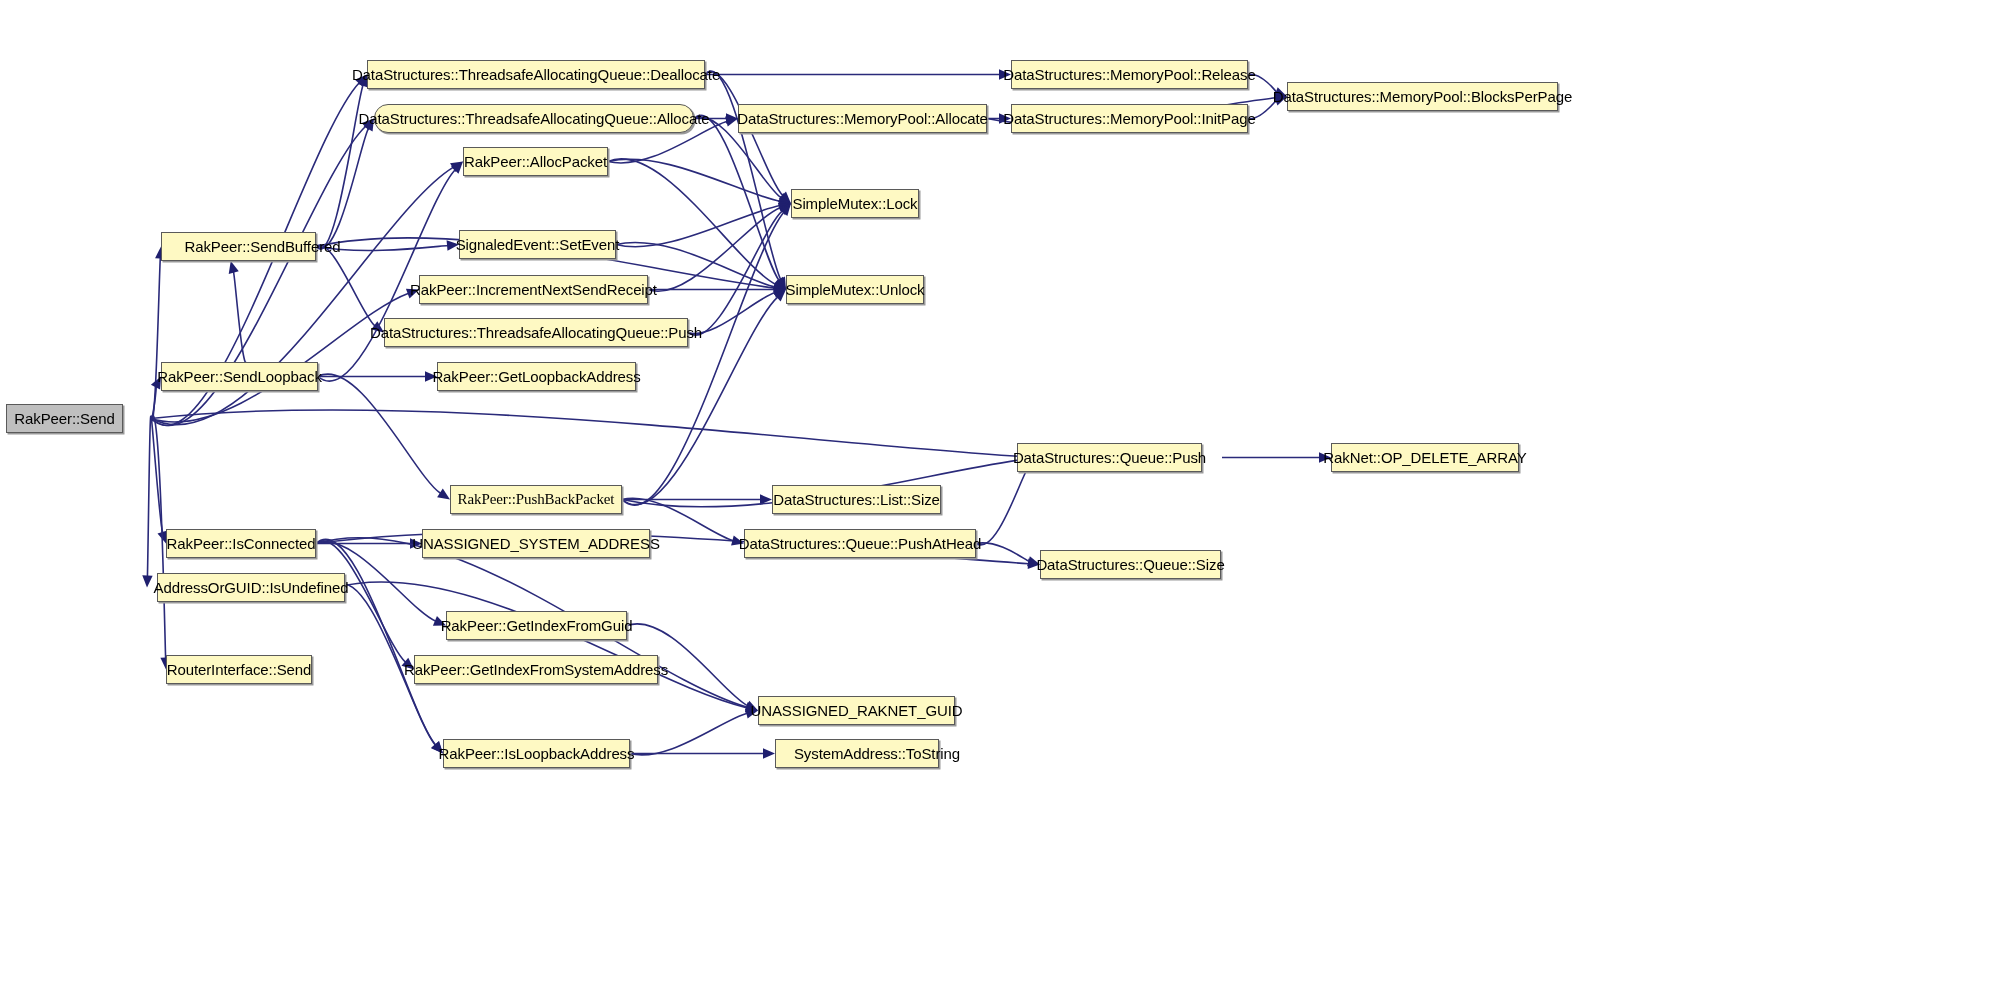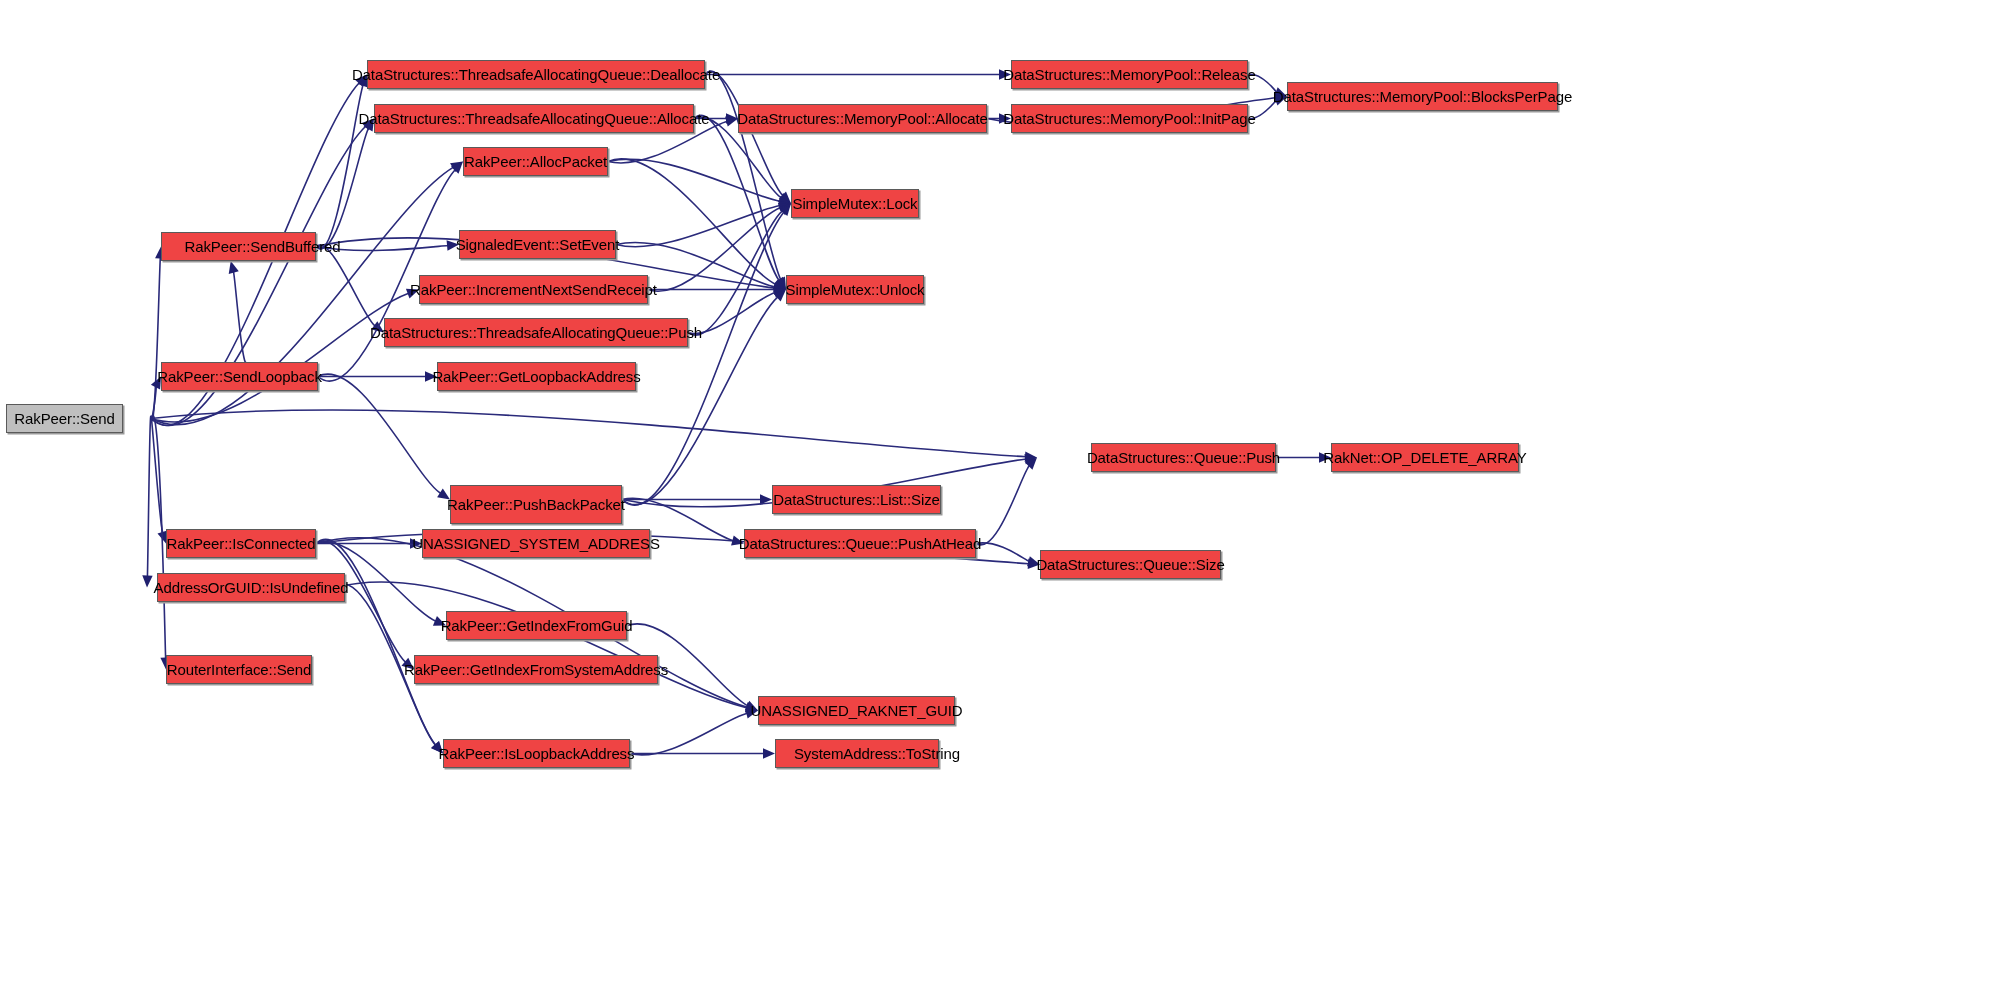"DataStructures::ThreadsafeAllocatingQueu" .node-box { background: #ef4444 -> #fef9c3 }
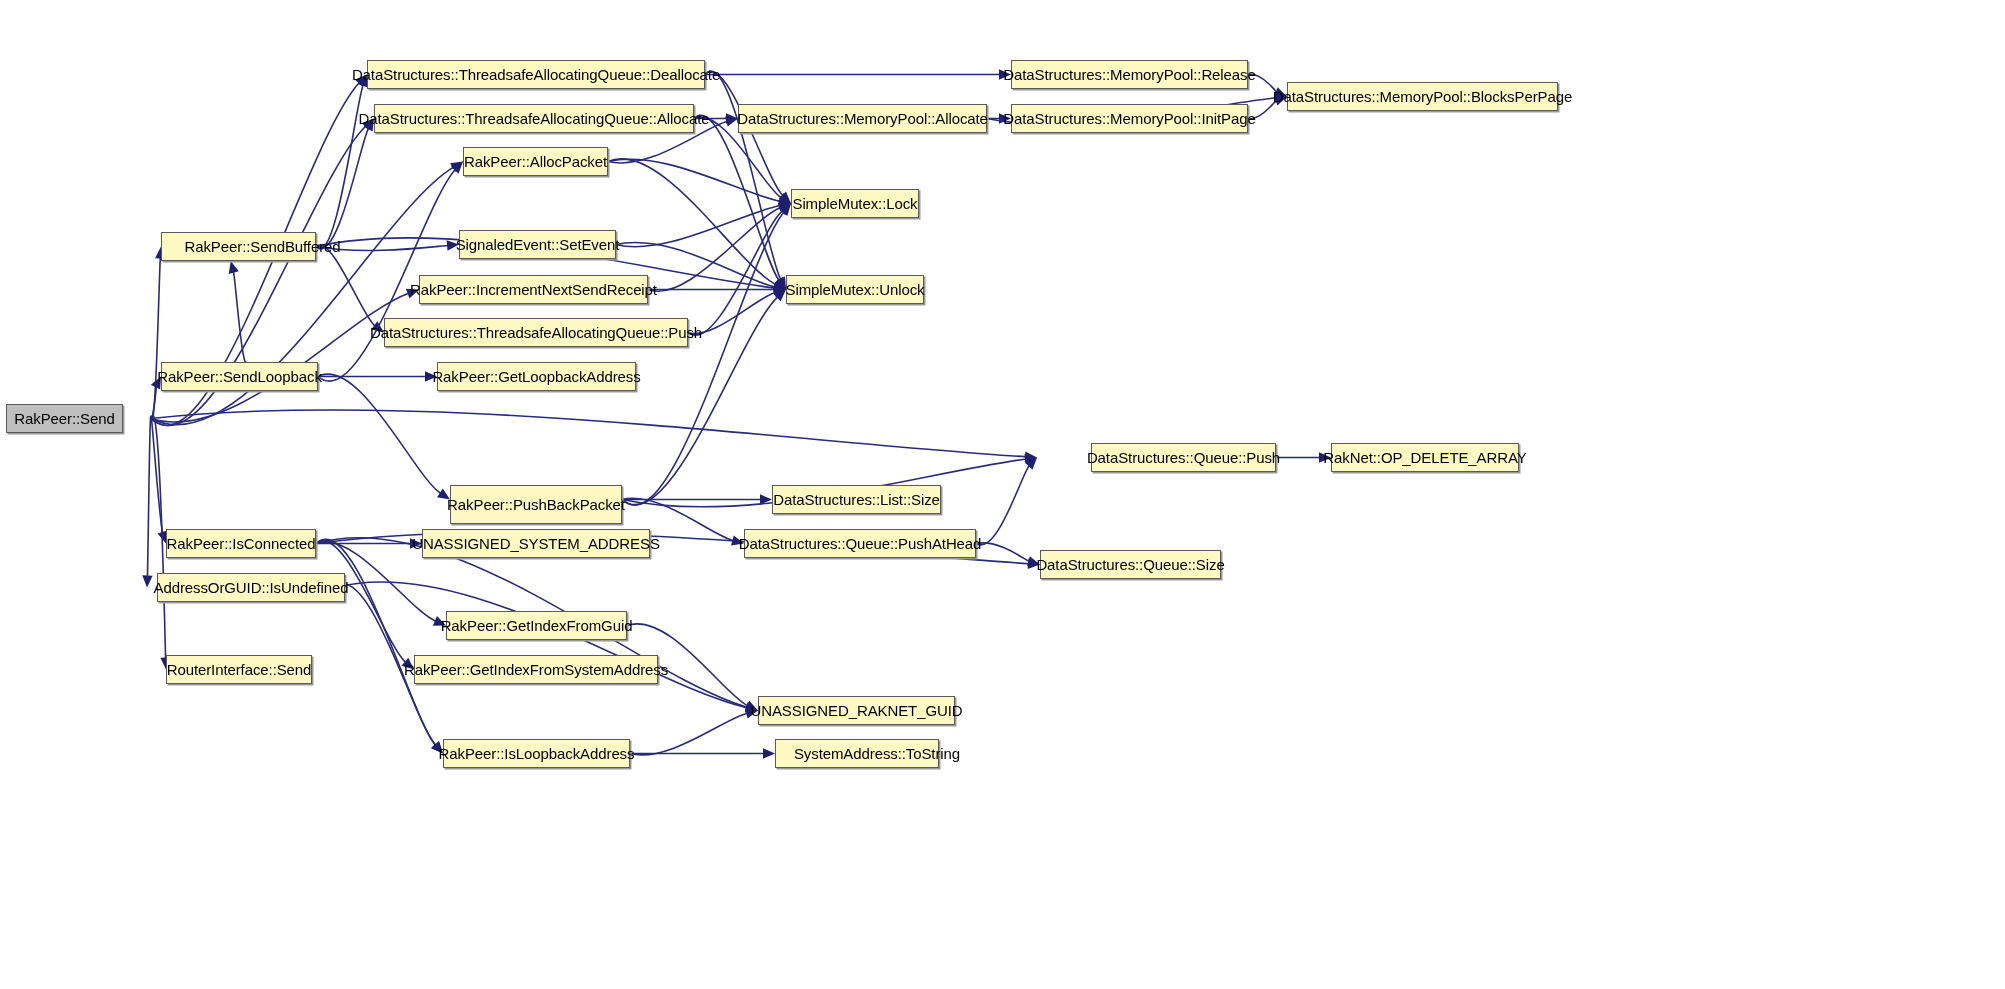"DataStructures::ThreadsafeAllocatingQueue::Alloc" div.node-box { border-radius: none -> 14px }
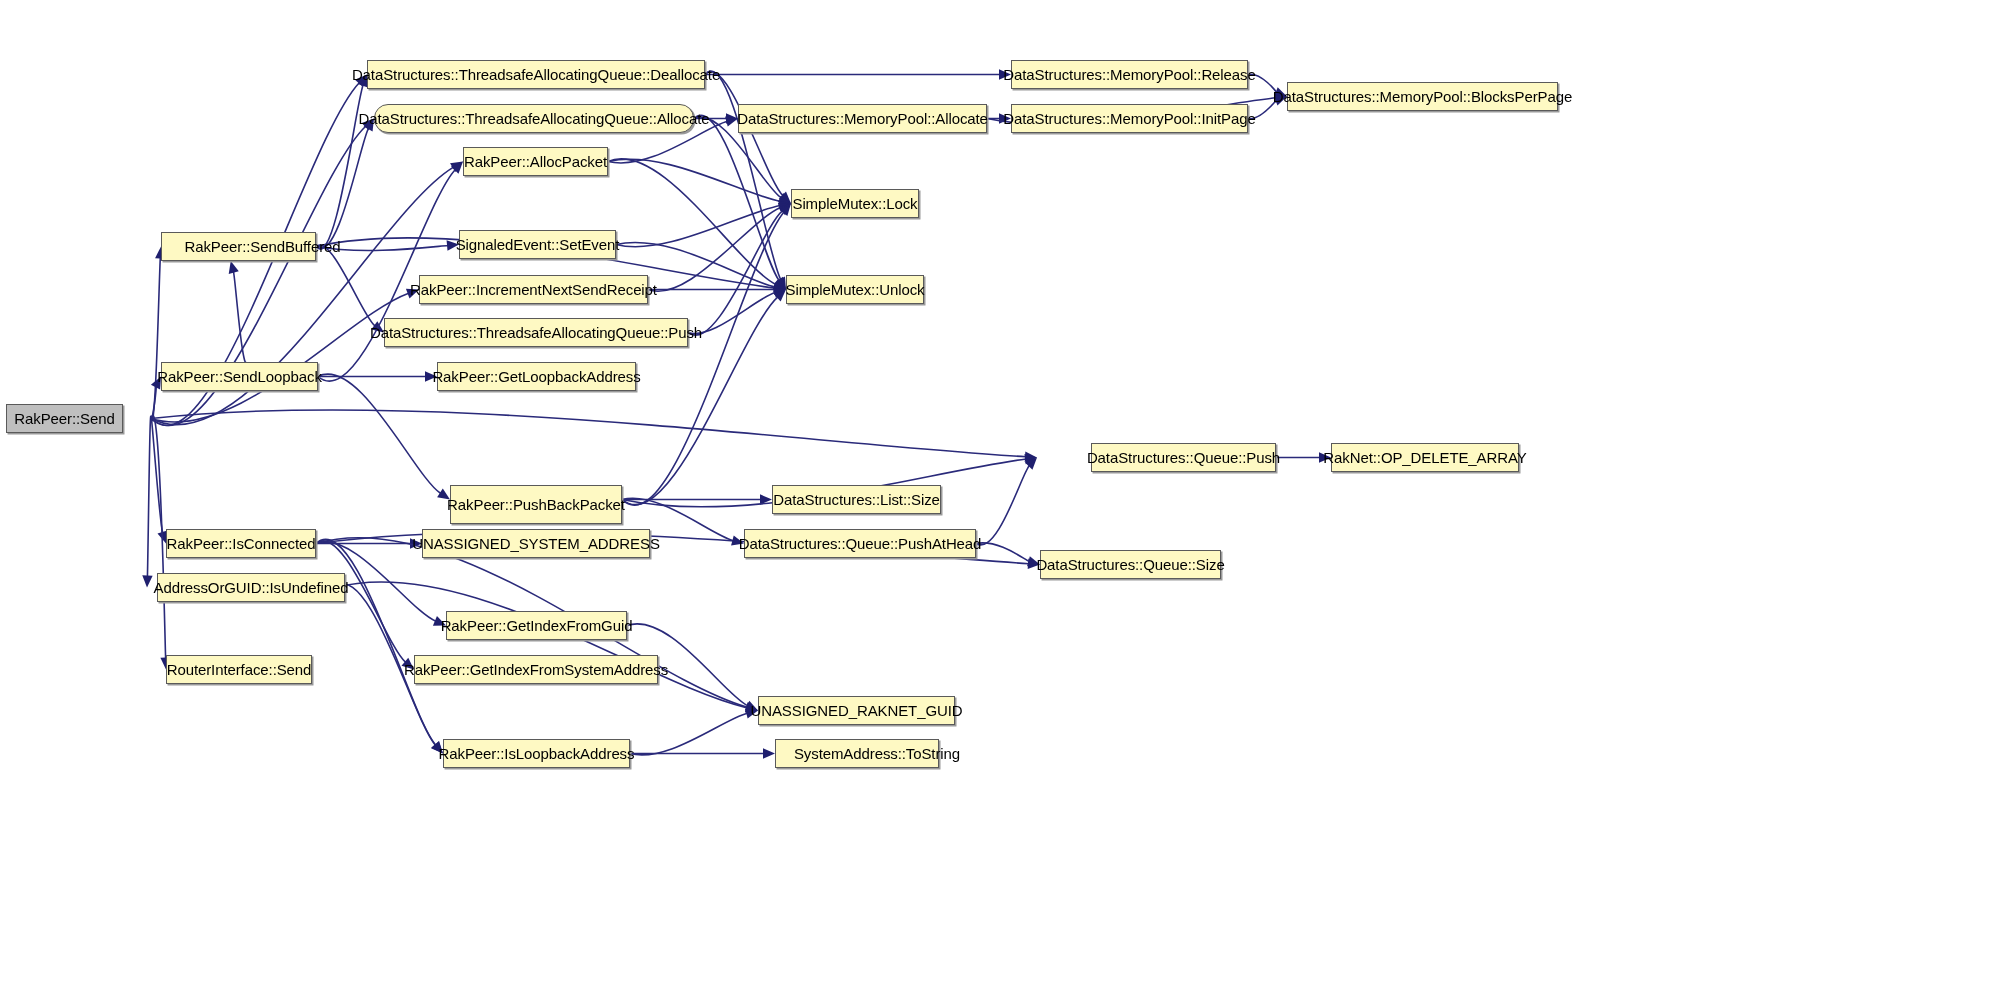"DataStructures::Queue::Push" div.node-box { left: 1091px -> 1017px }
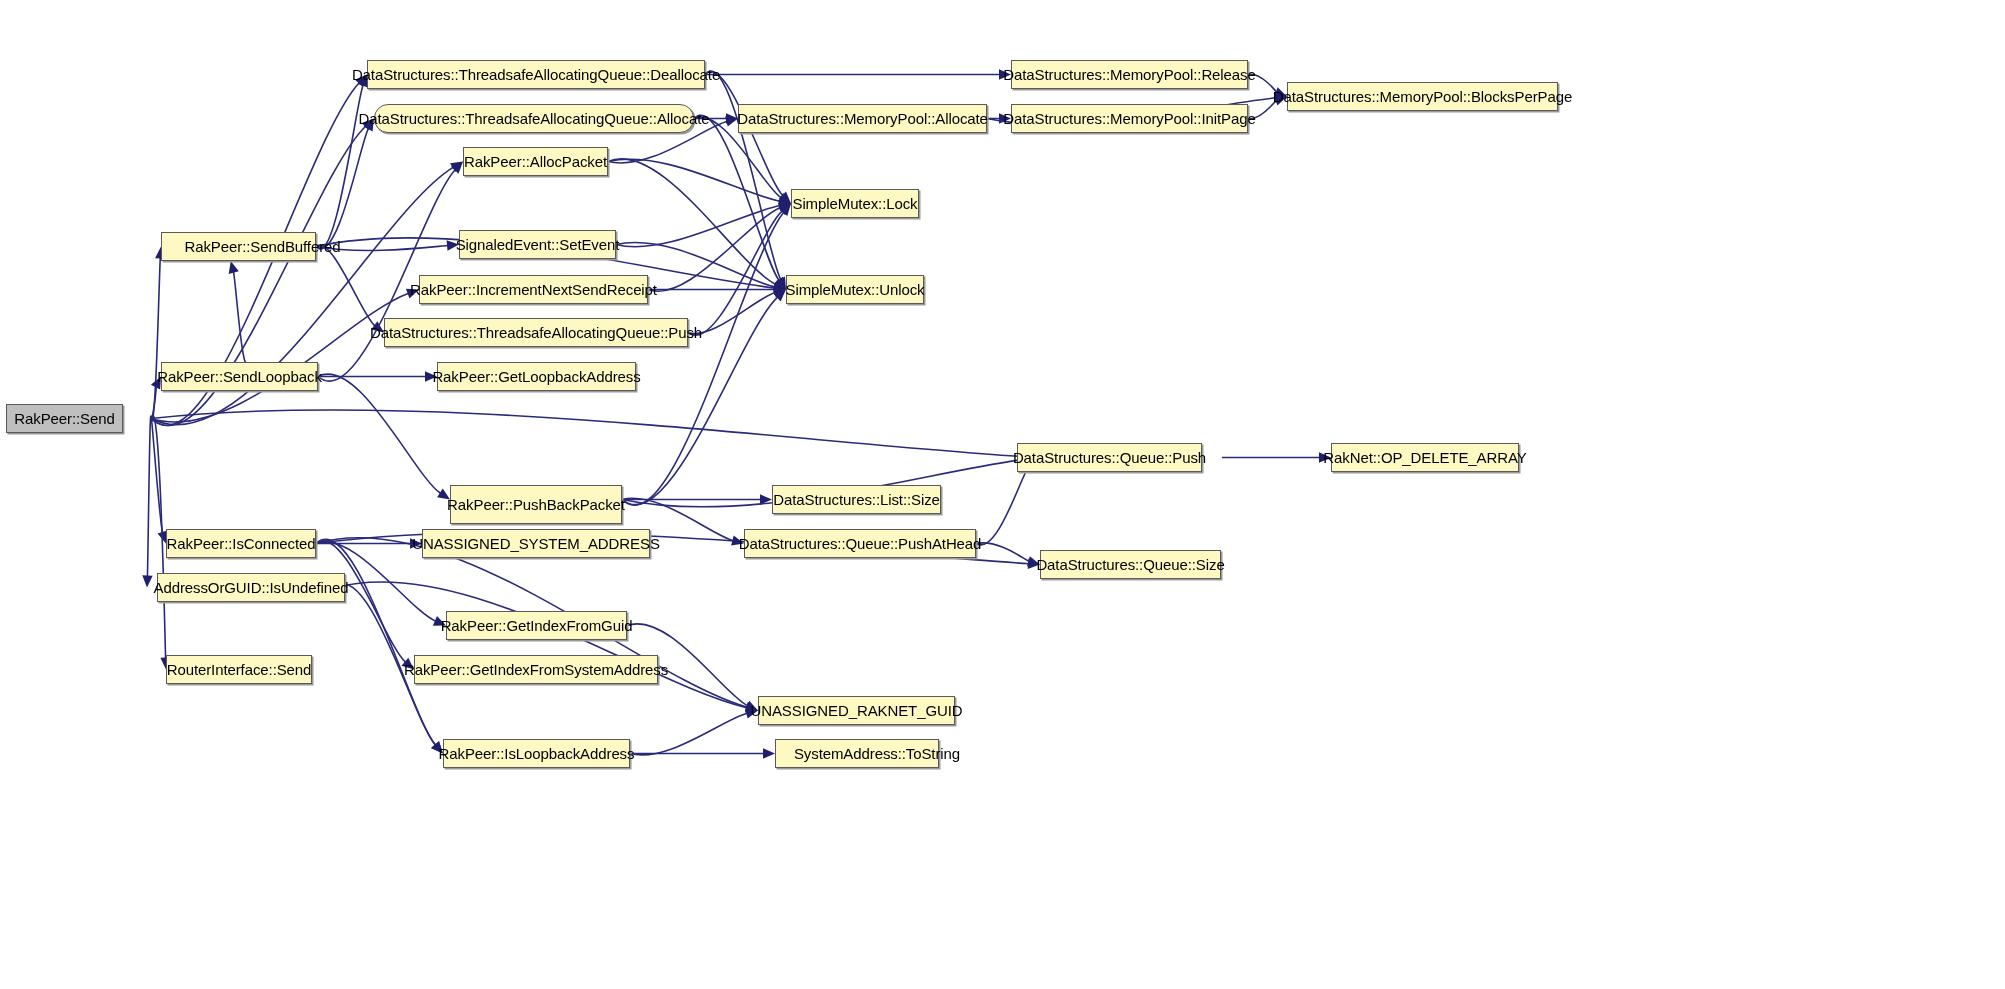"RakPeer::PushBackPacket" div.node-box { font-family: none -> Liberation Serif, serif; height: 39px -> 29px }
